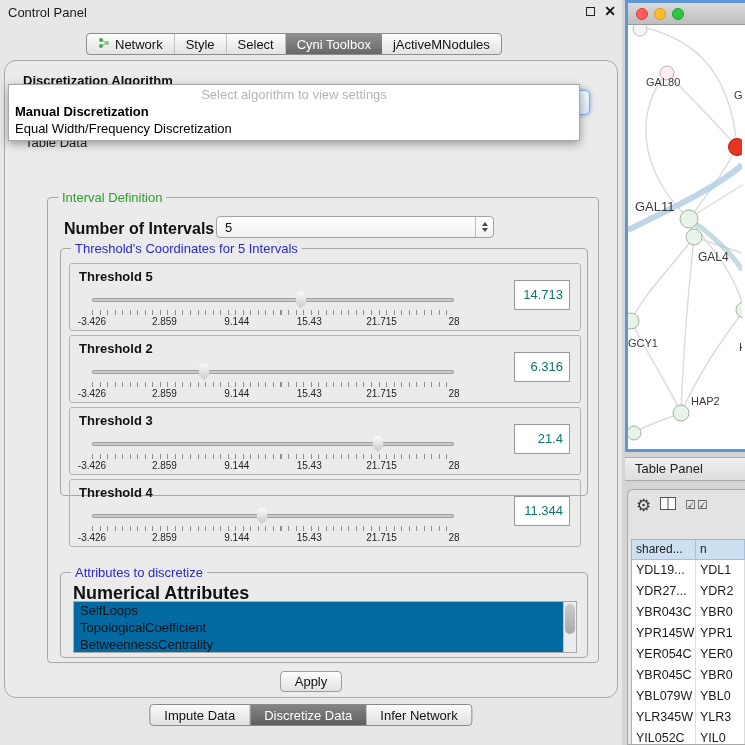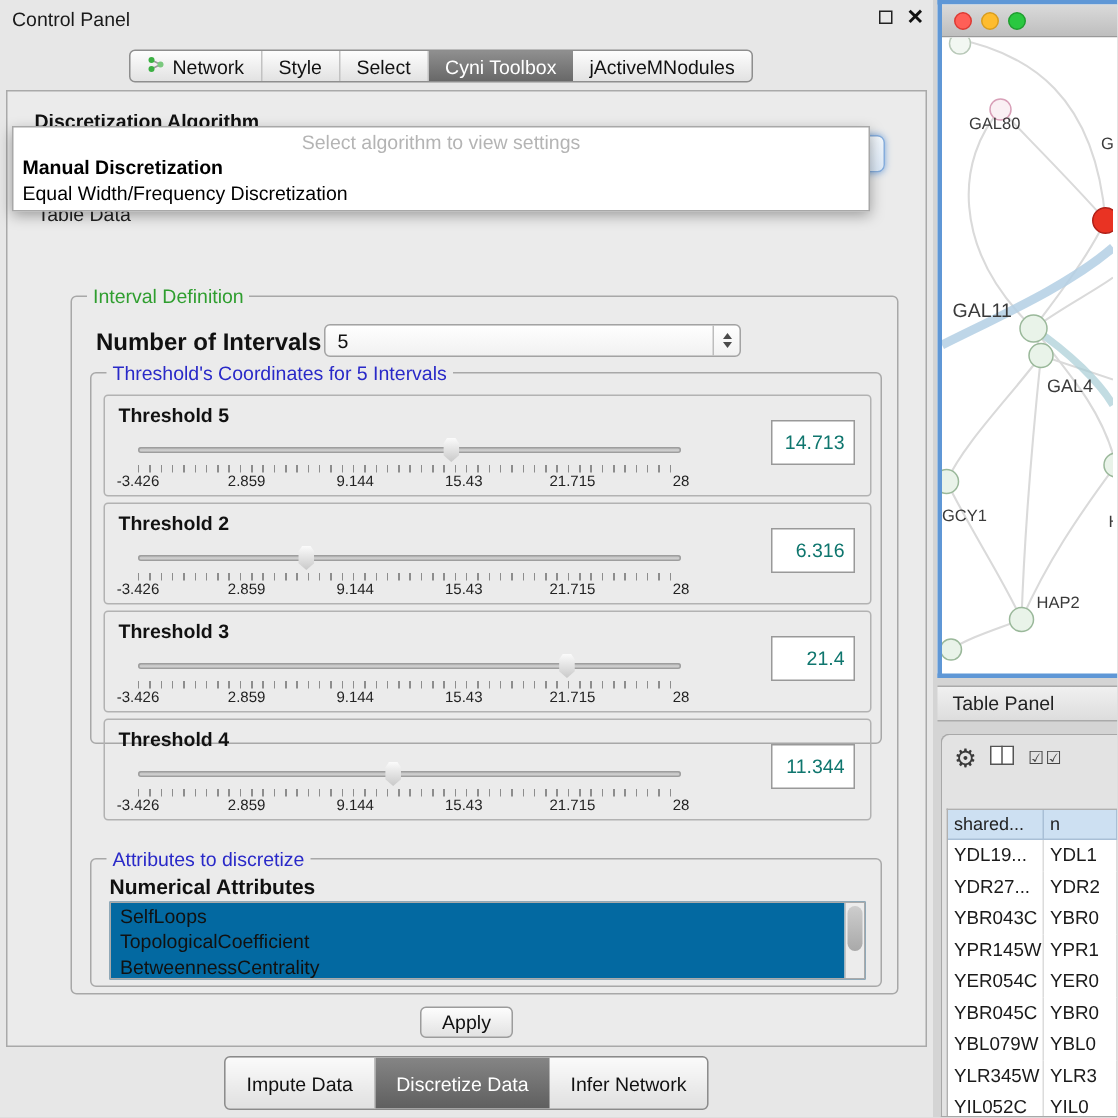"Discretization Algorithm" .main-panel { border-radius: 0 -> 12px }
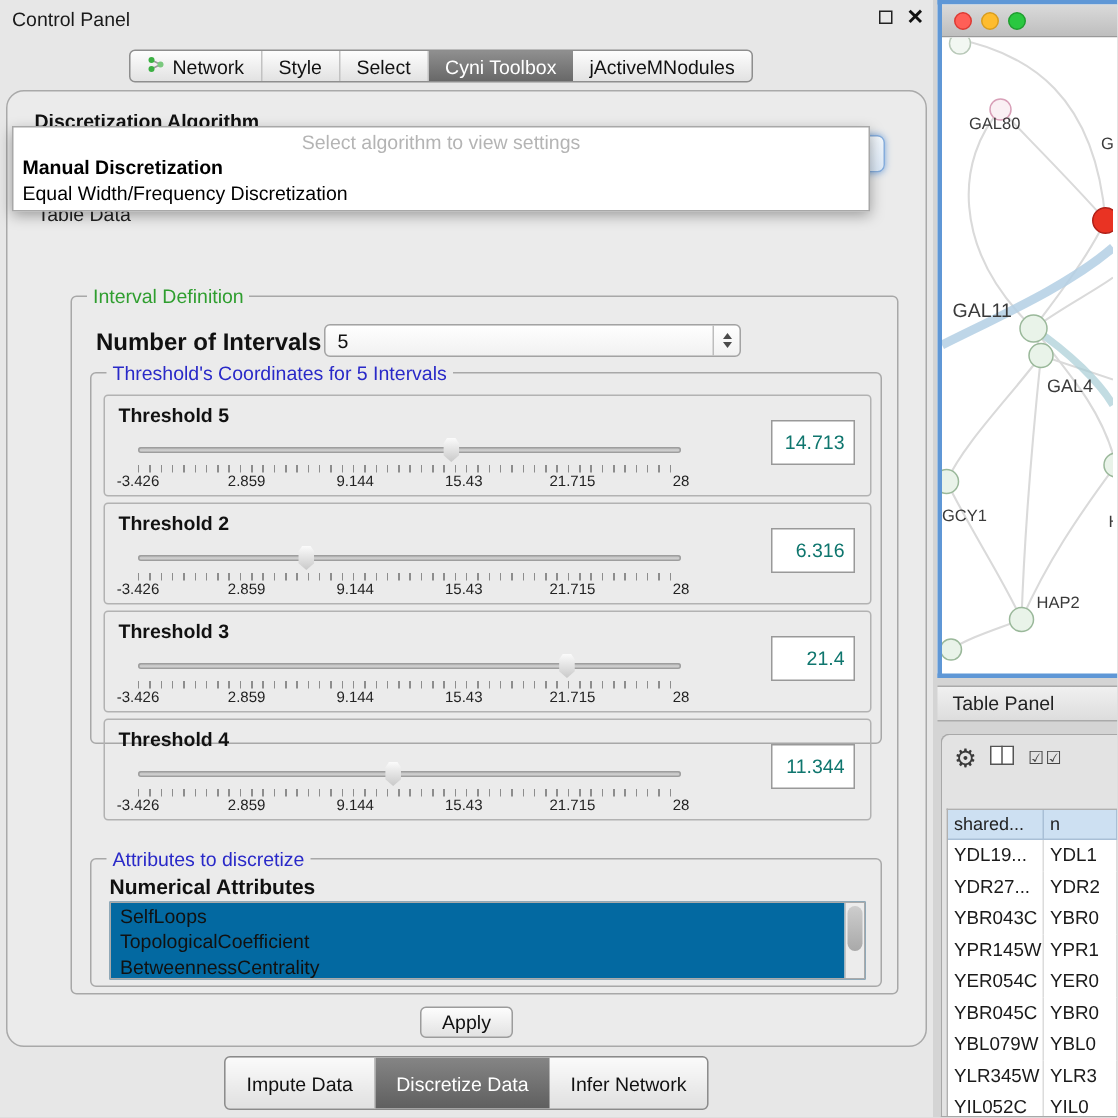"Numerical Attributes" .numattr-label { font-size: 14px -> 18px }
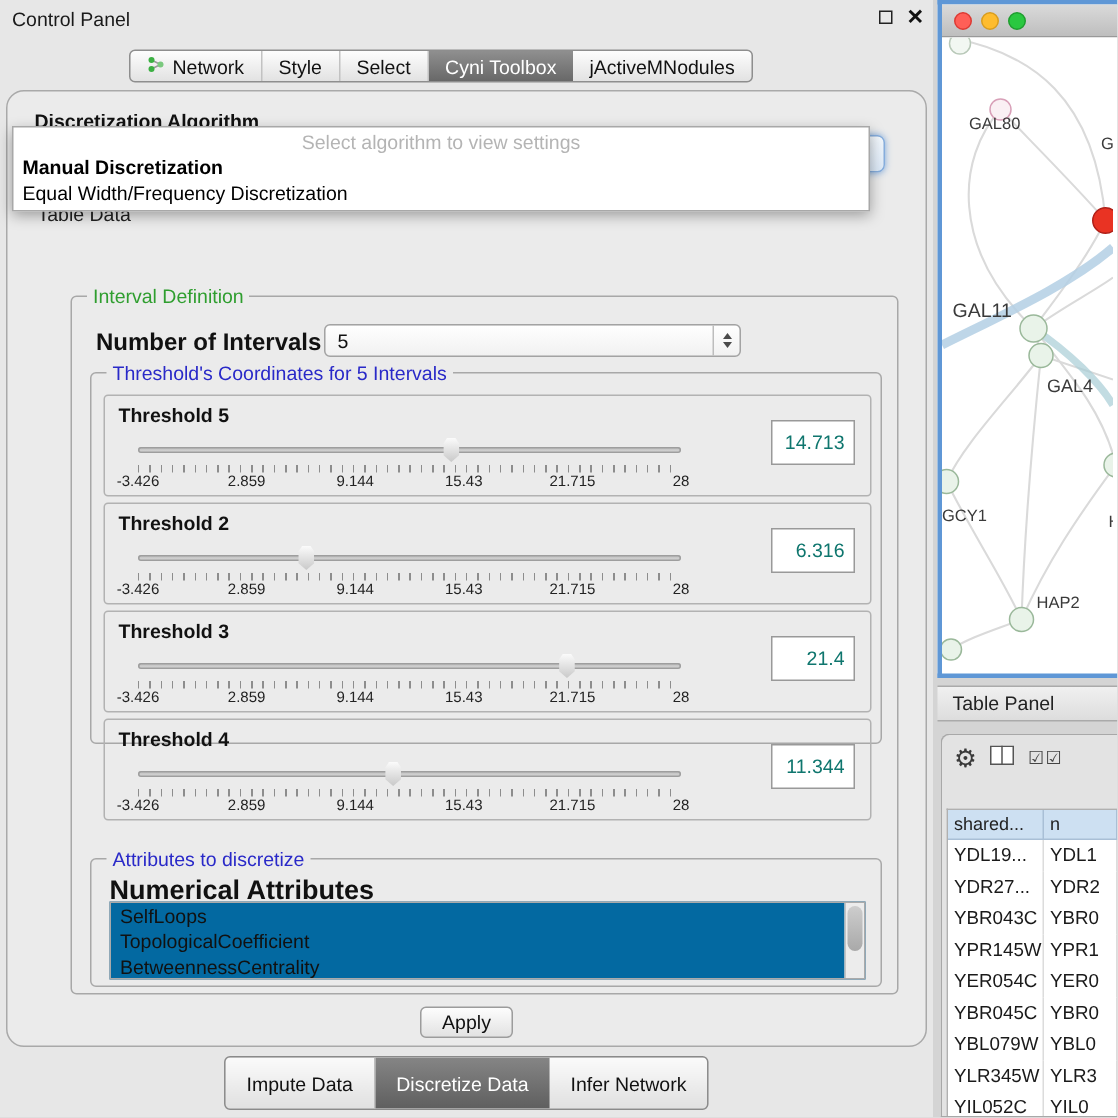"Impute Data" .bottom-tabbar { height: 36px -> 22px }
